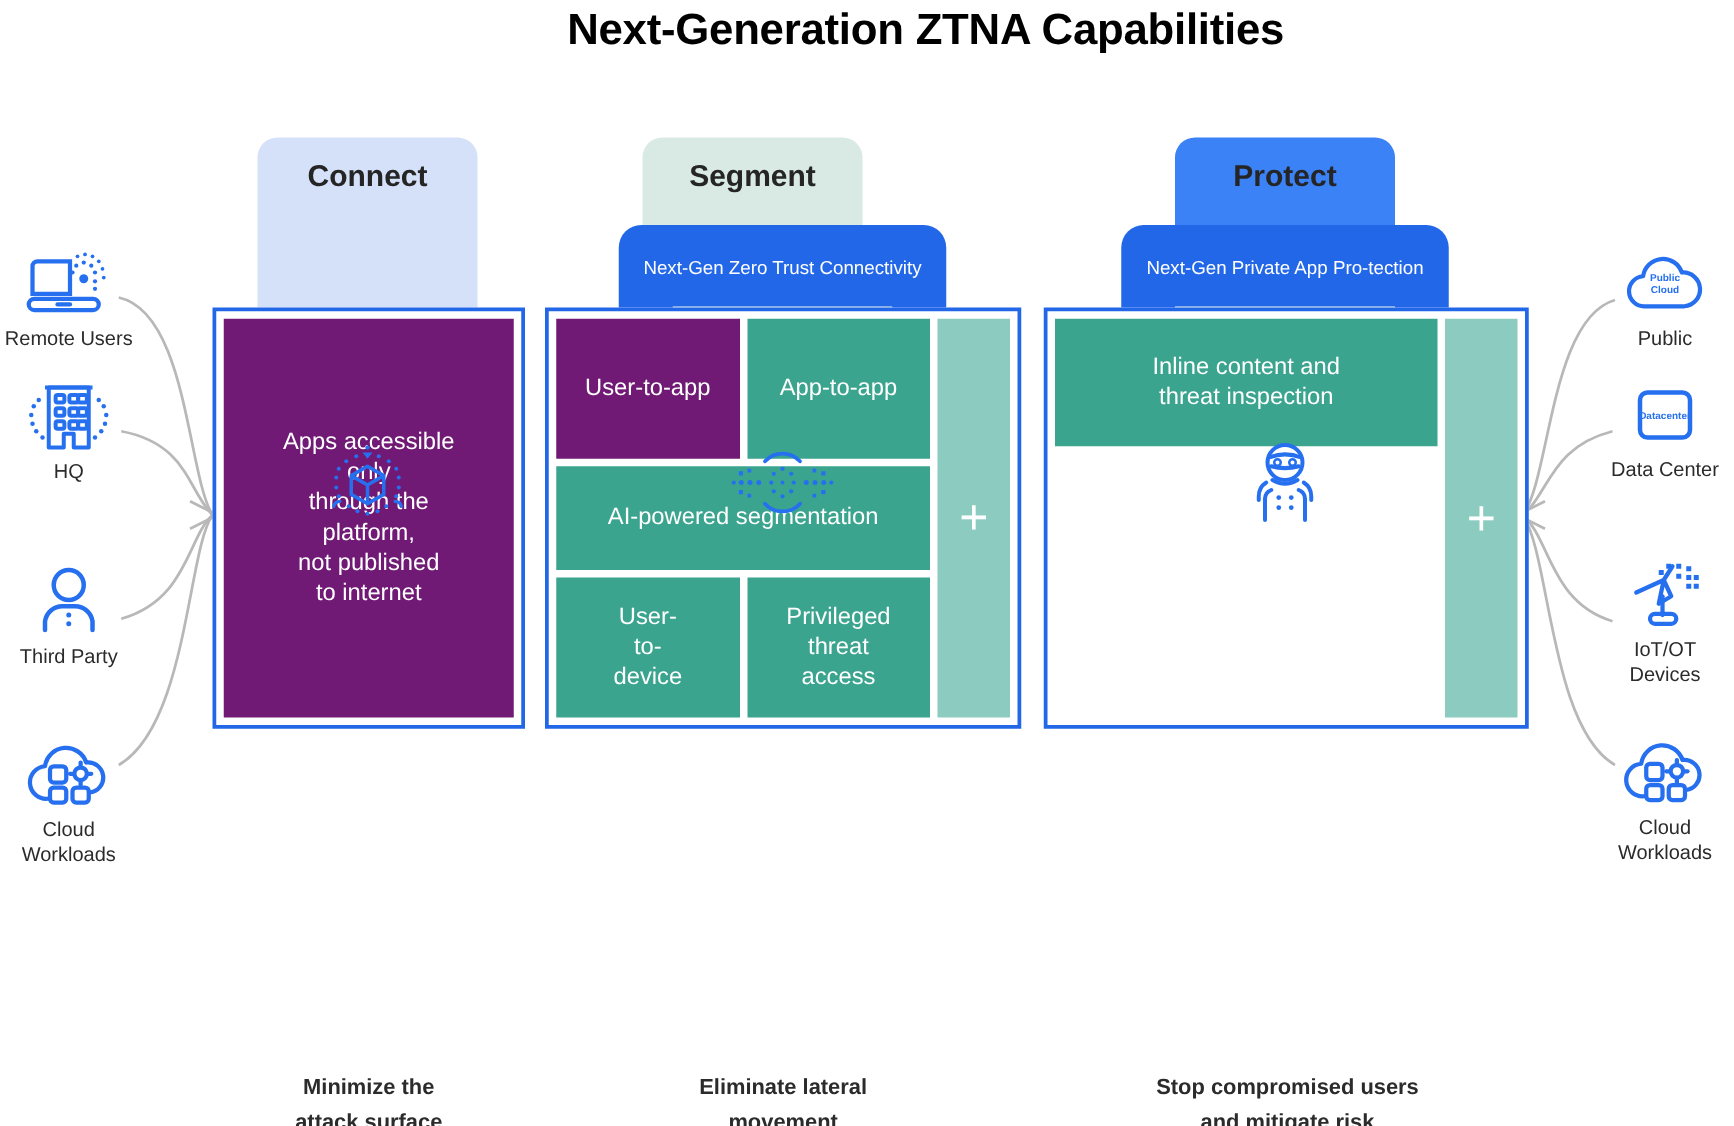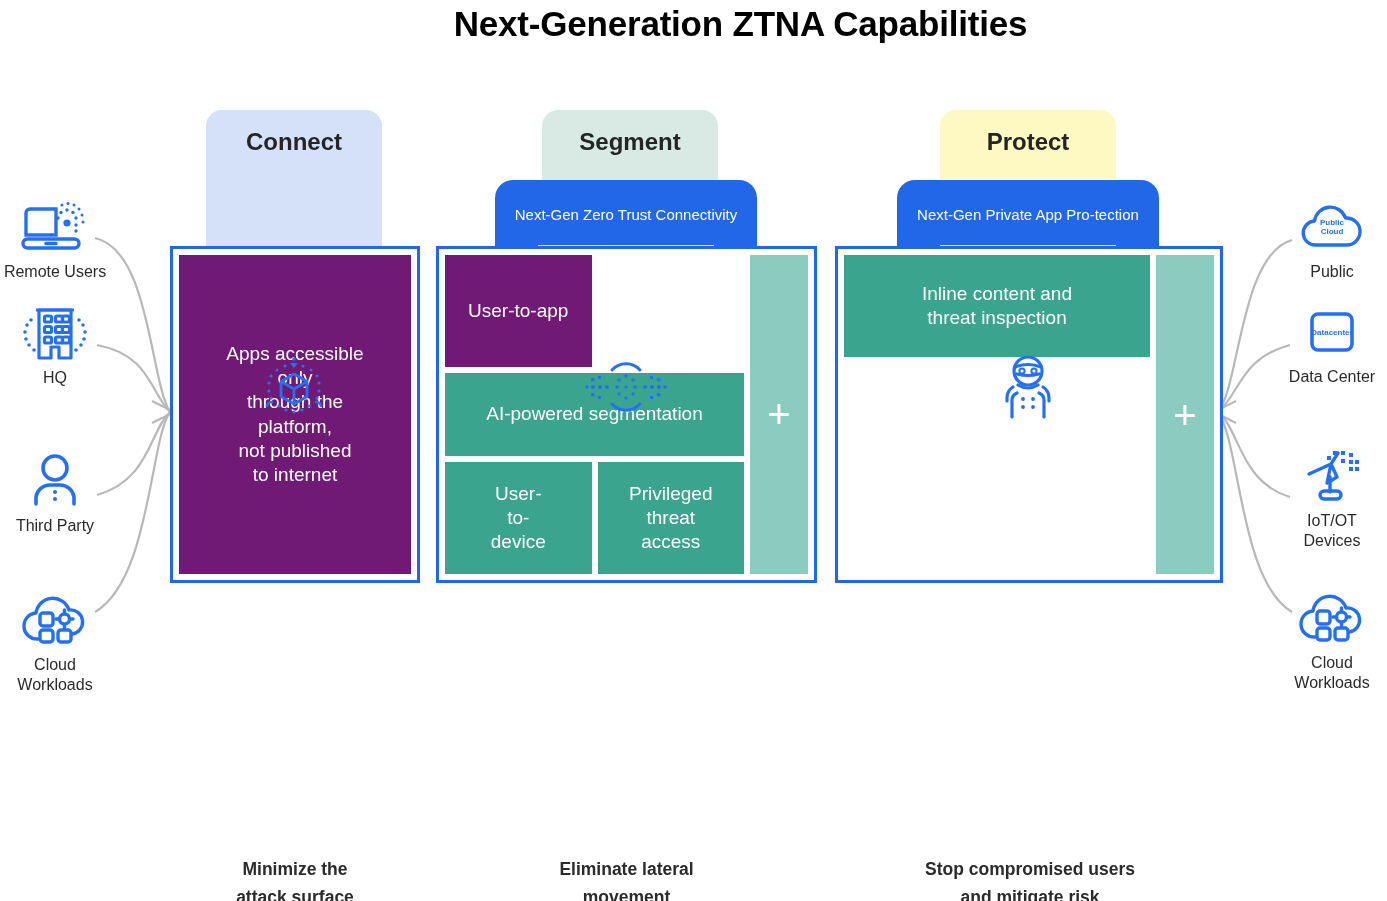"Segment" div.pillar-header { left: 542px -> 514px }
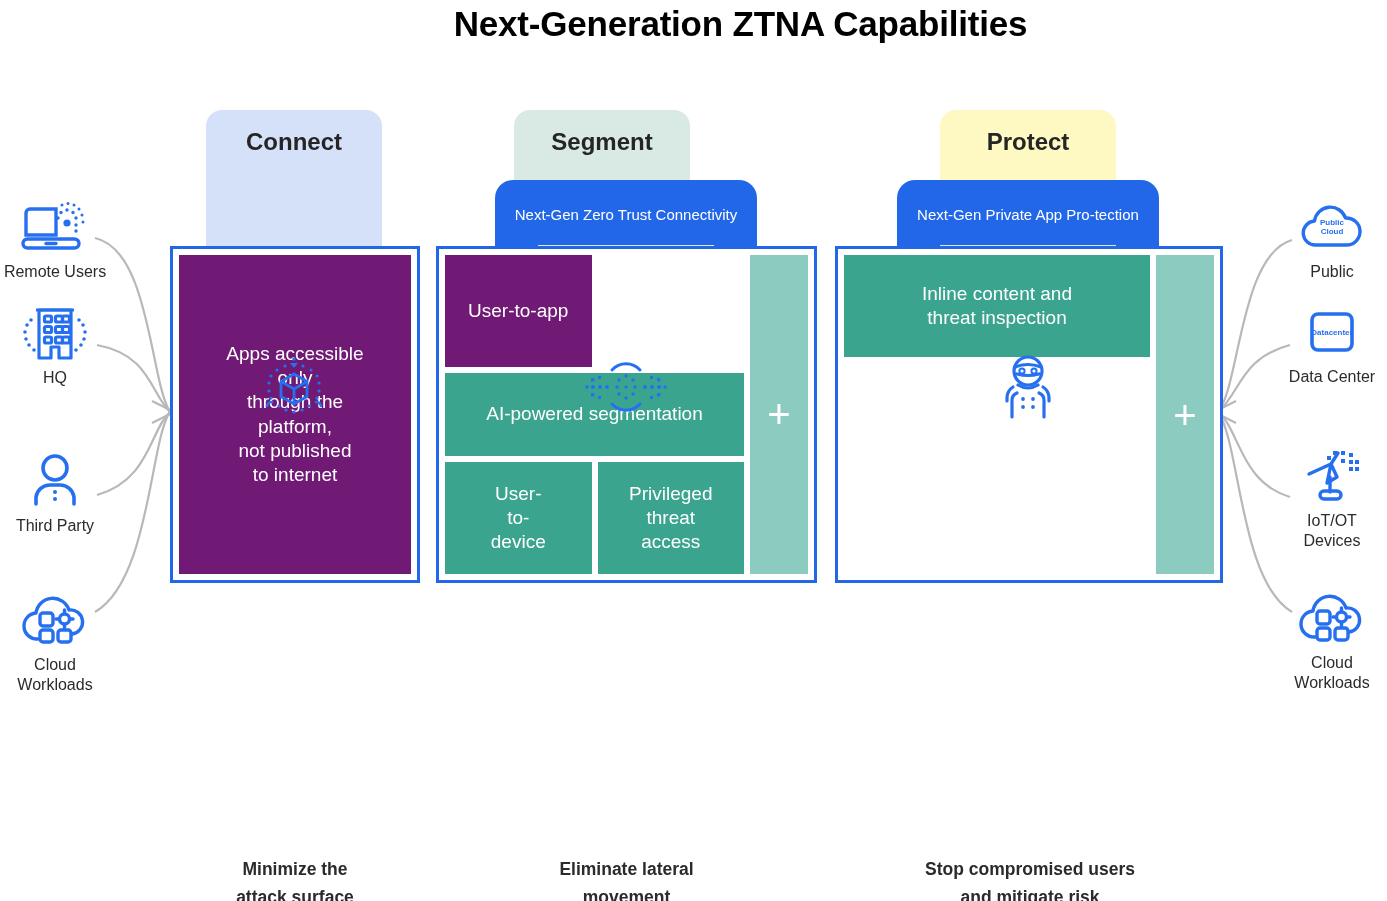"Protect" div.pillar-header { background: #fef9c3 -> #3b82f6 }
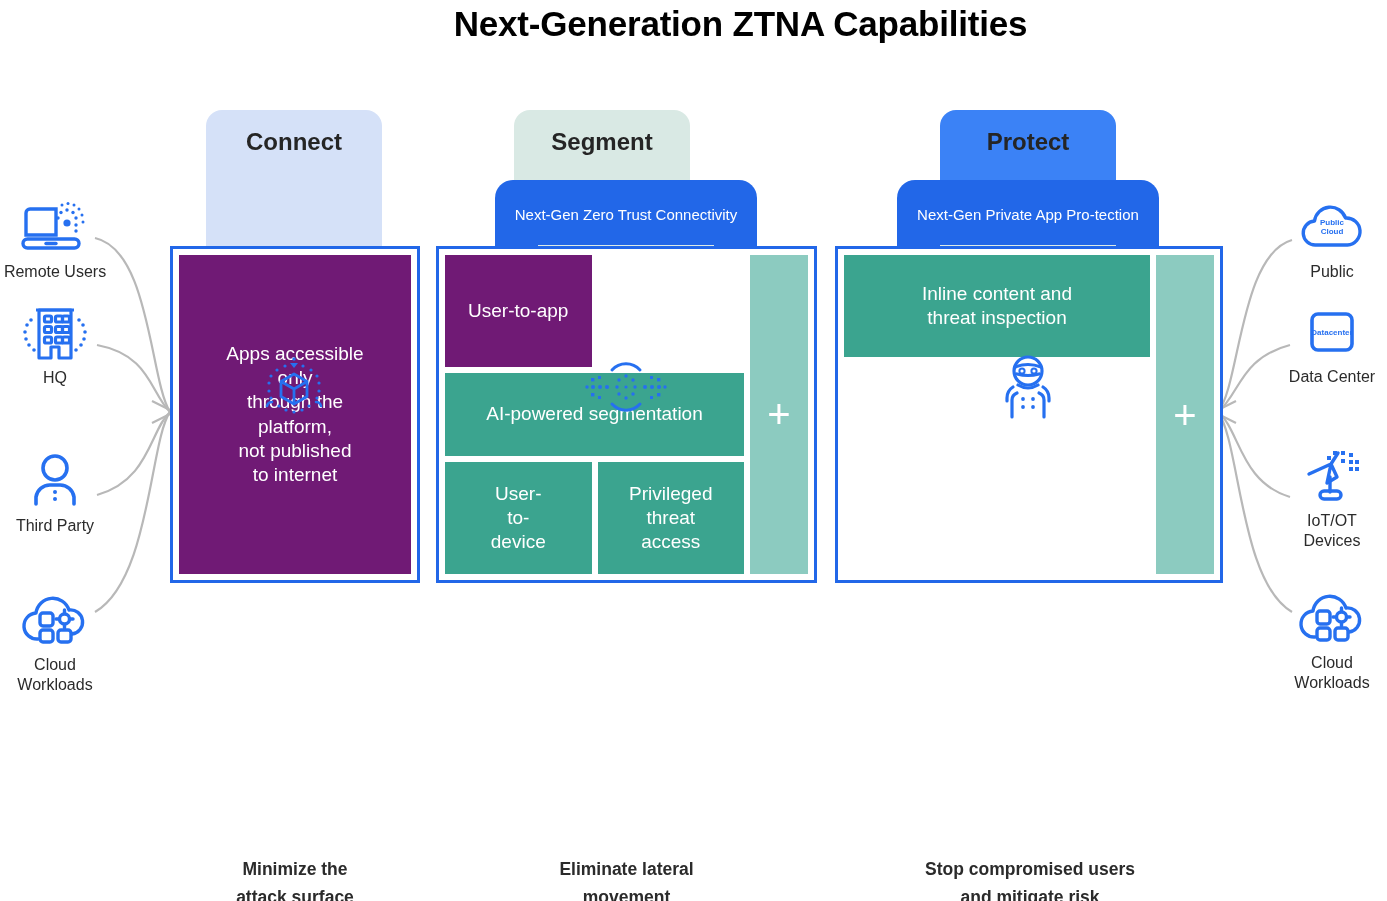"App-to-app" div.tile { html: none -> <div>App-to-app</div> }
